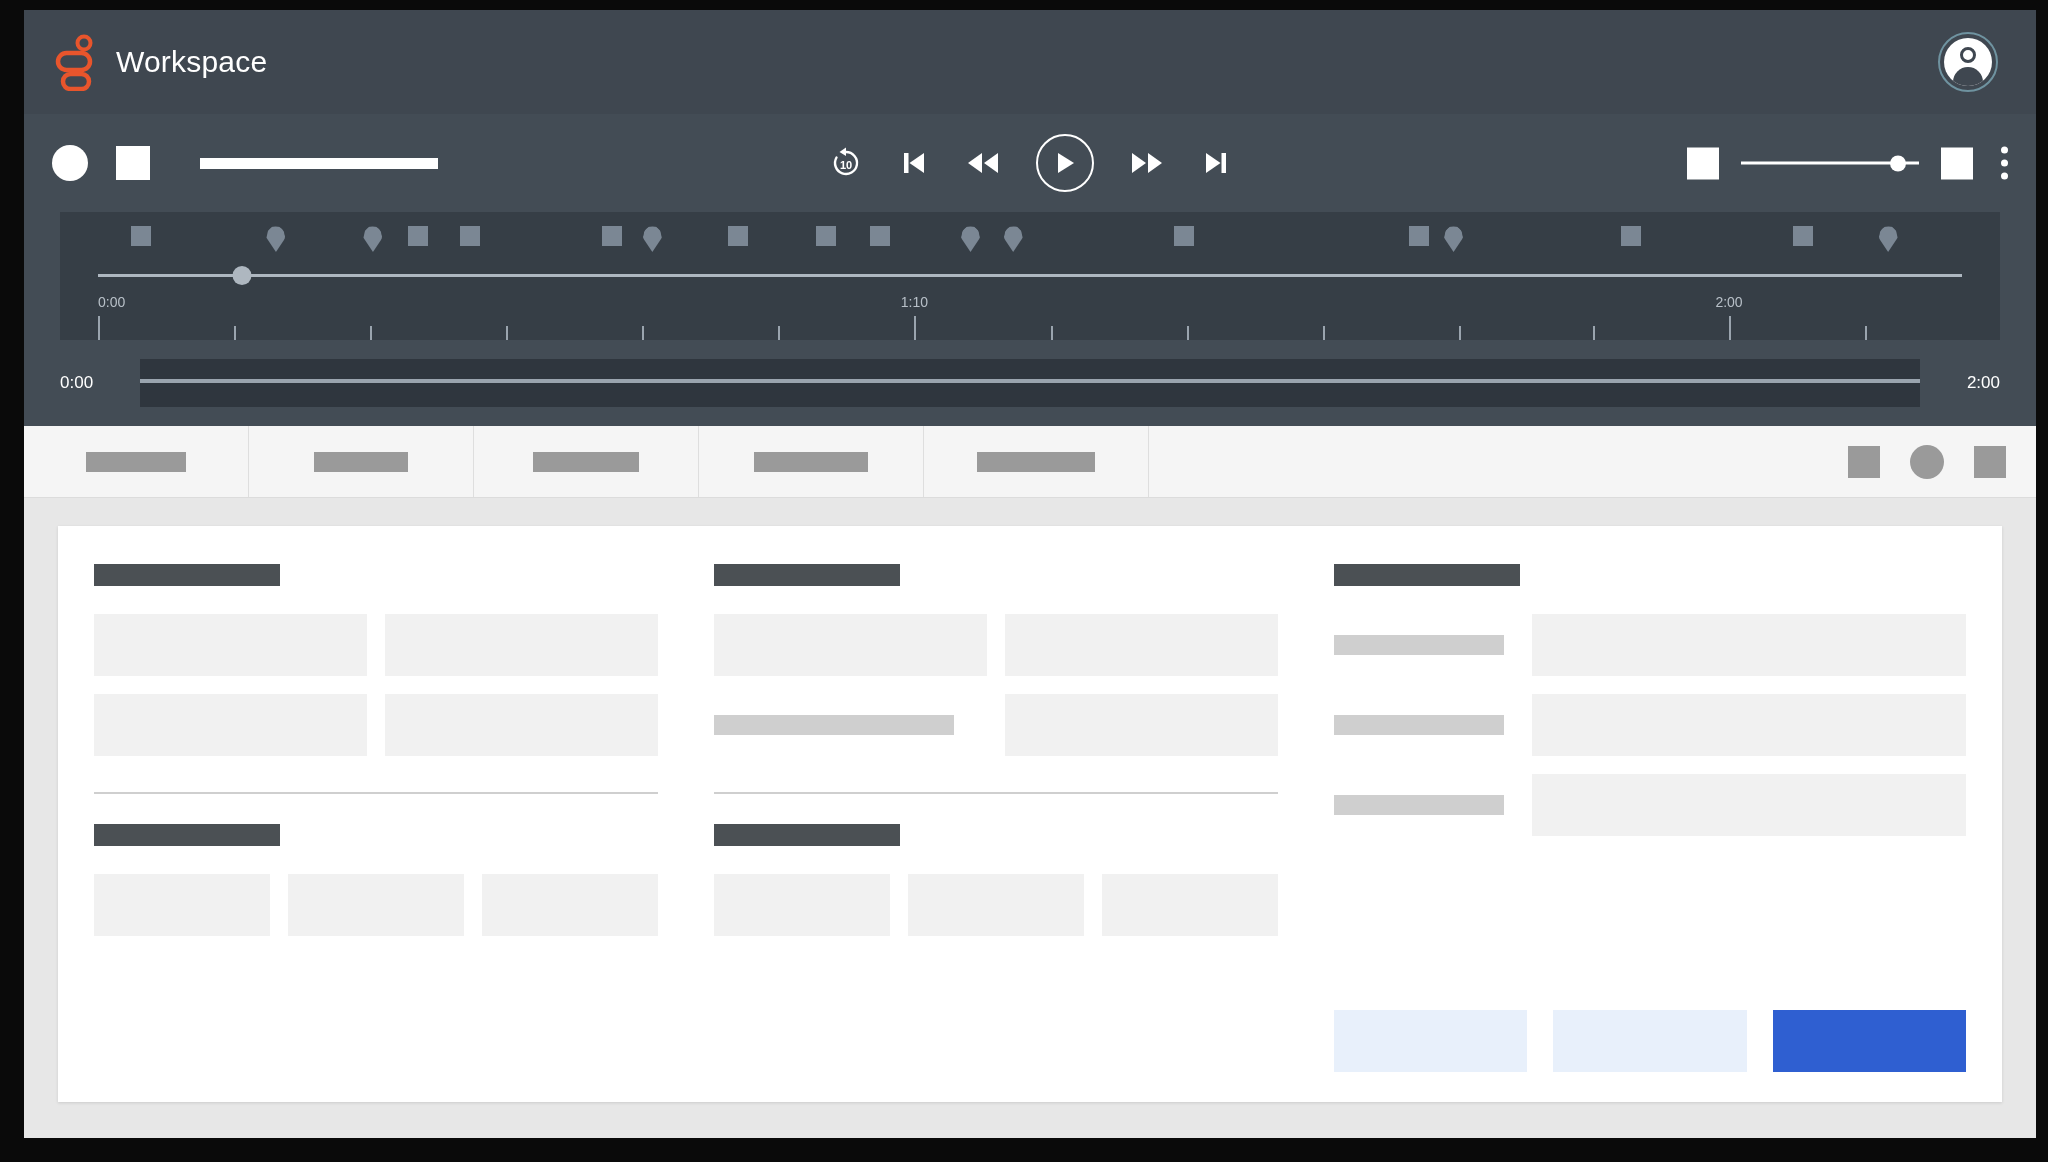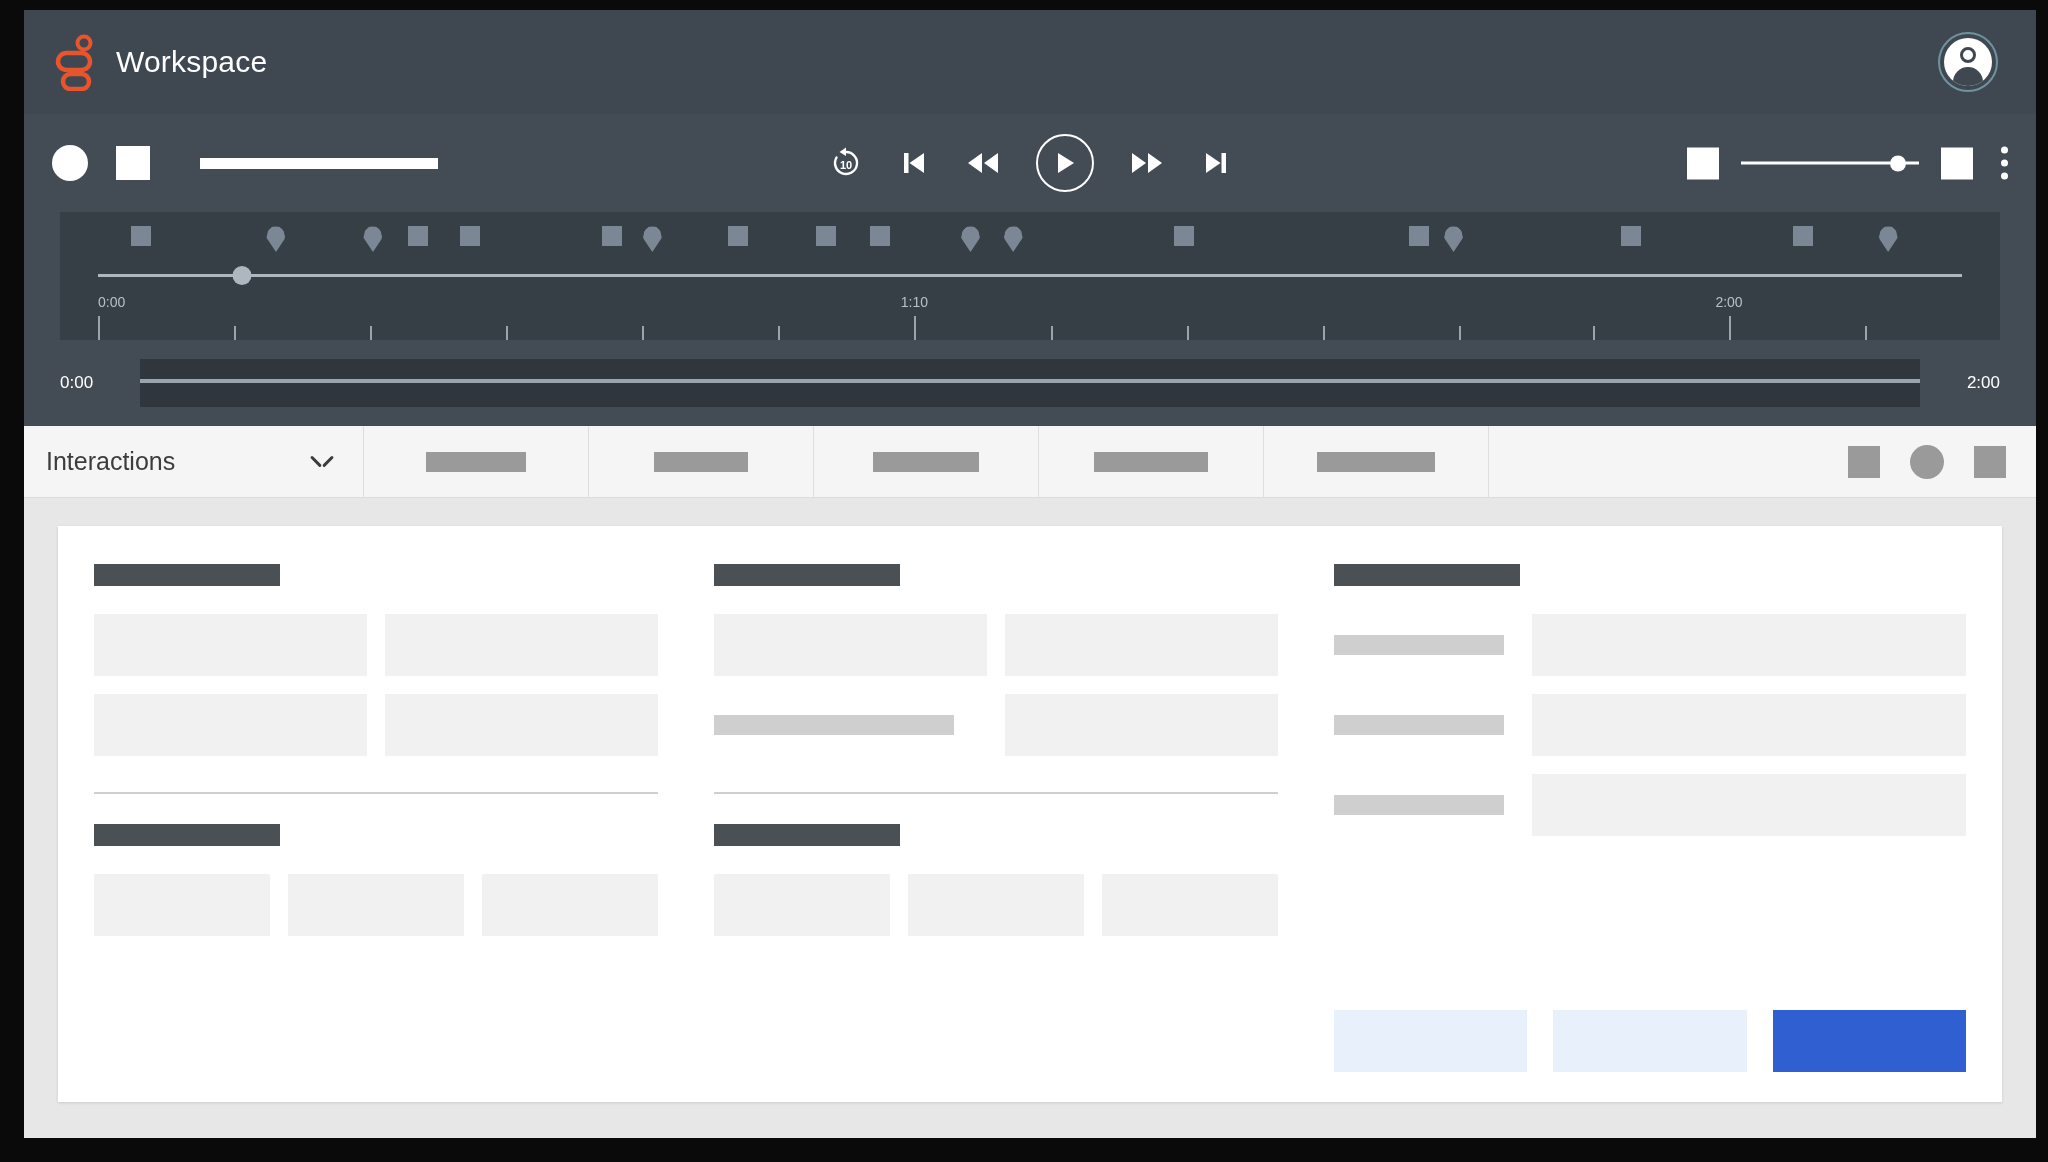"Interactions" div.tab-select { html: <div> <span>Interactions</span> <span></span> </div> -> none }
